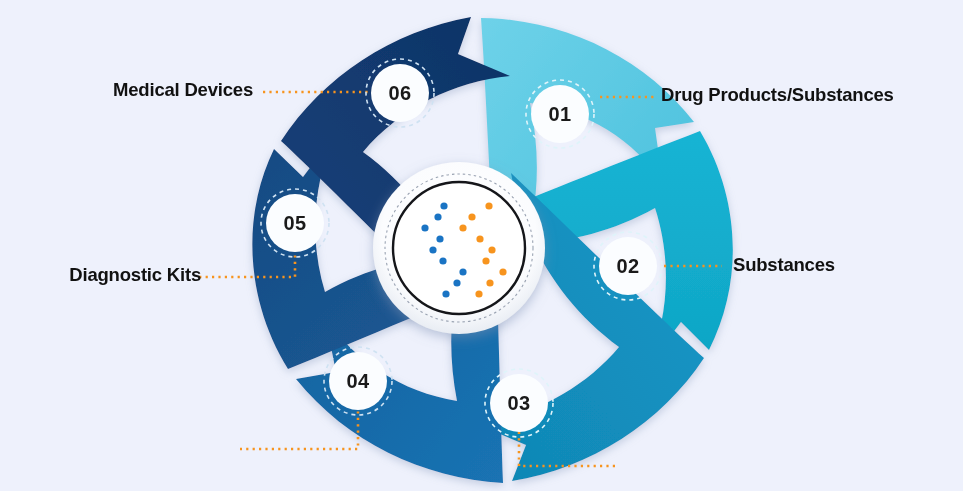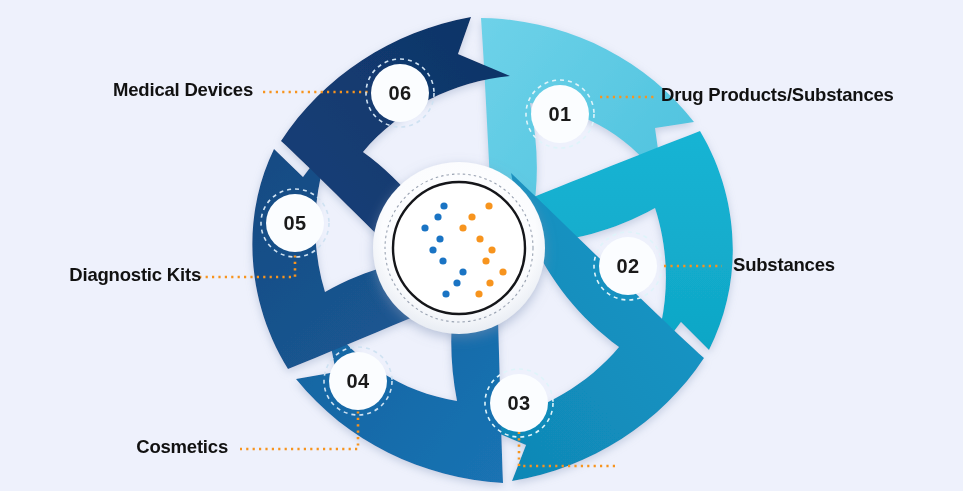"Cosmetics" div.label { html: <div>Cosmetics</div> -> none }
